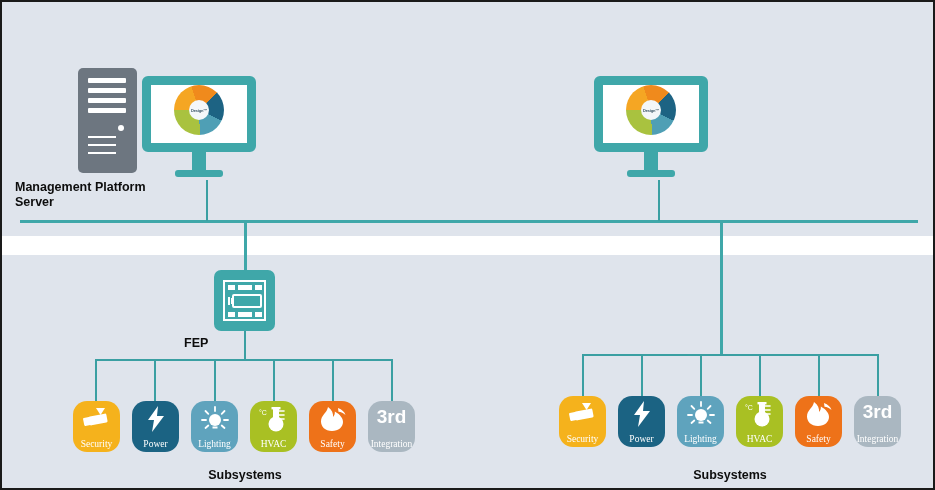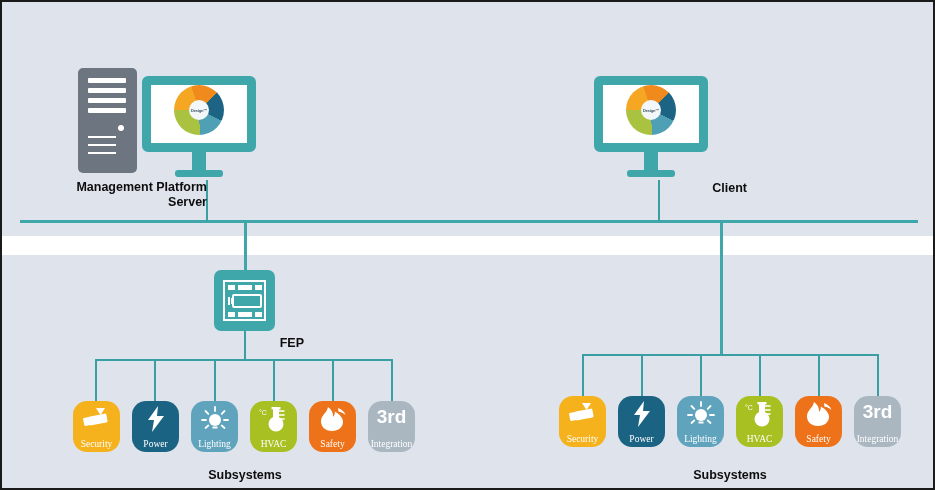"Management Platform" .node-label { text-align: right -> left }
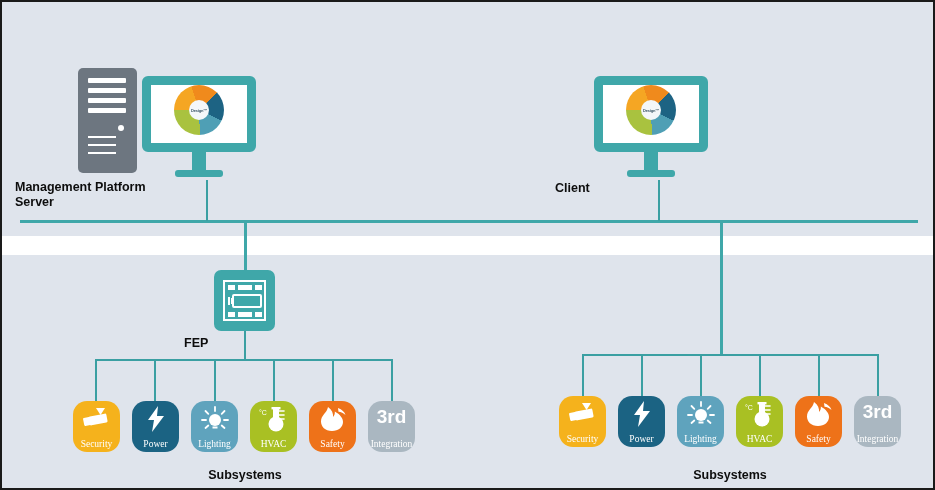"Client" div.node-label { html: <div>Client</div> -> none }
